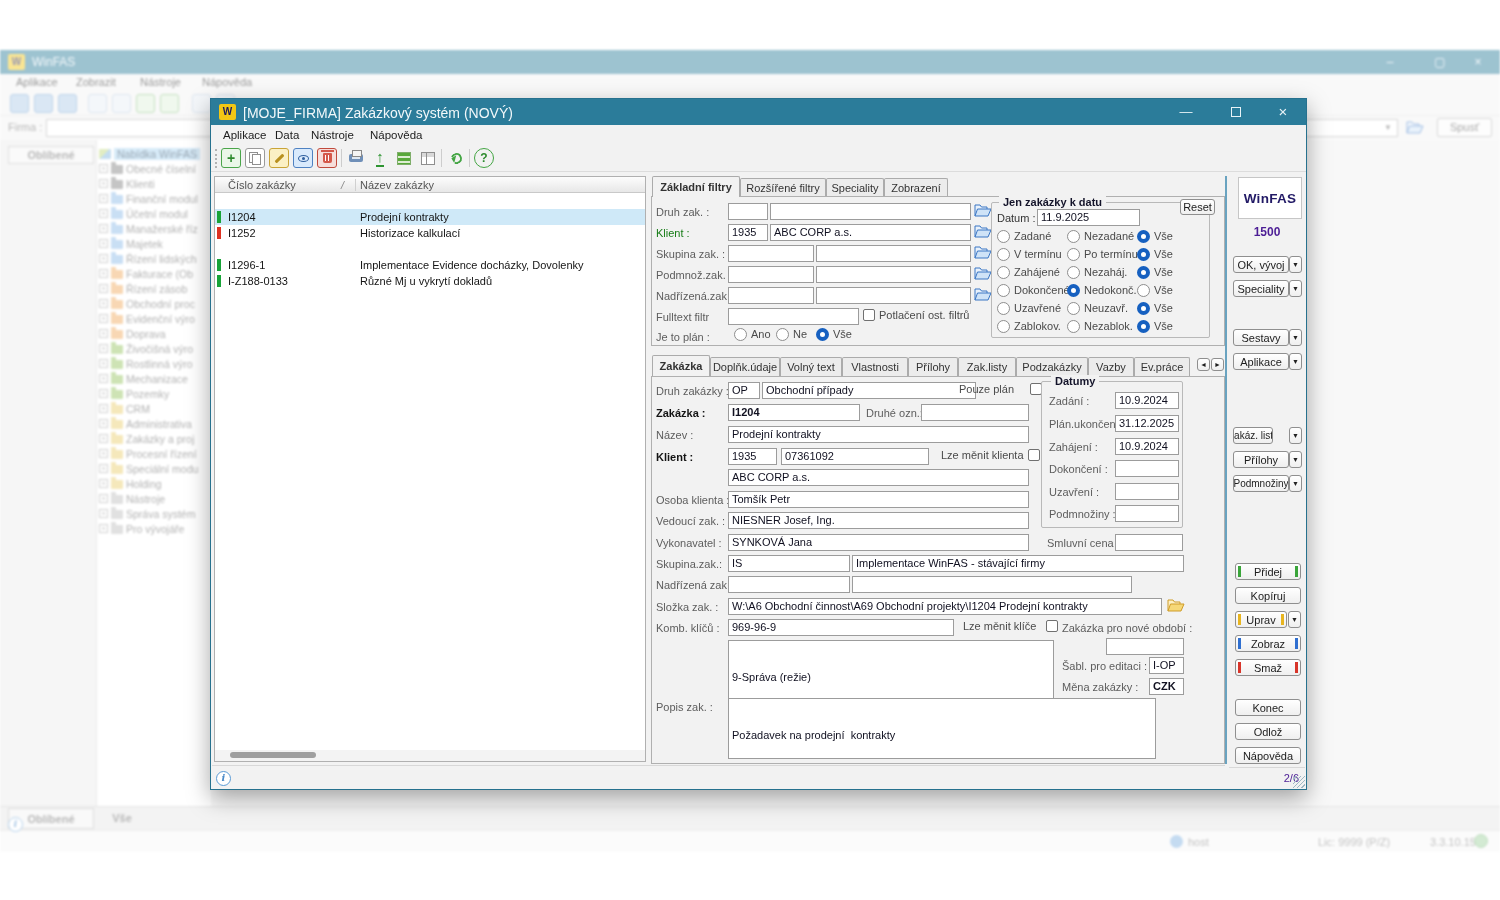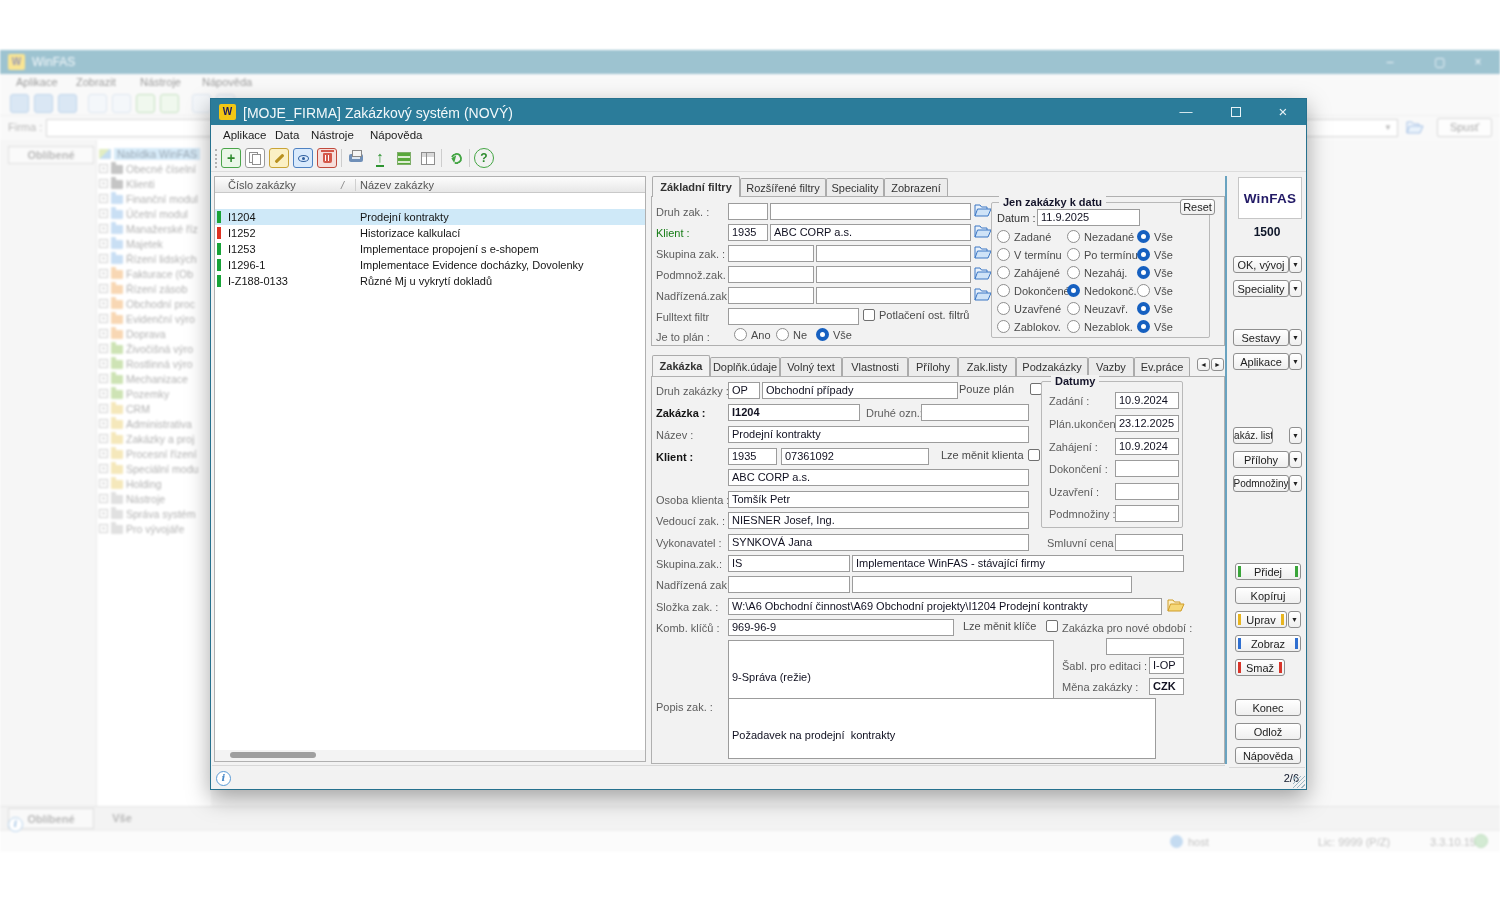"Zadané" .radio-item { align-items: center -> none }
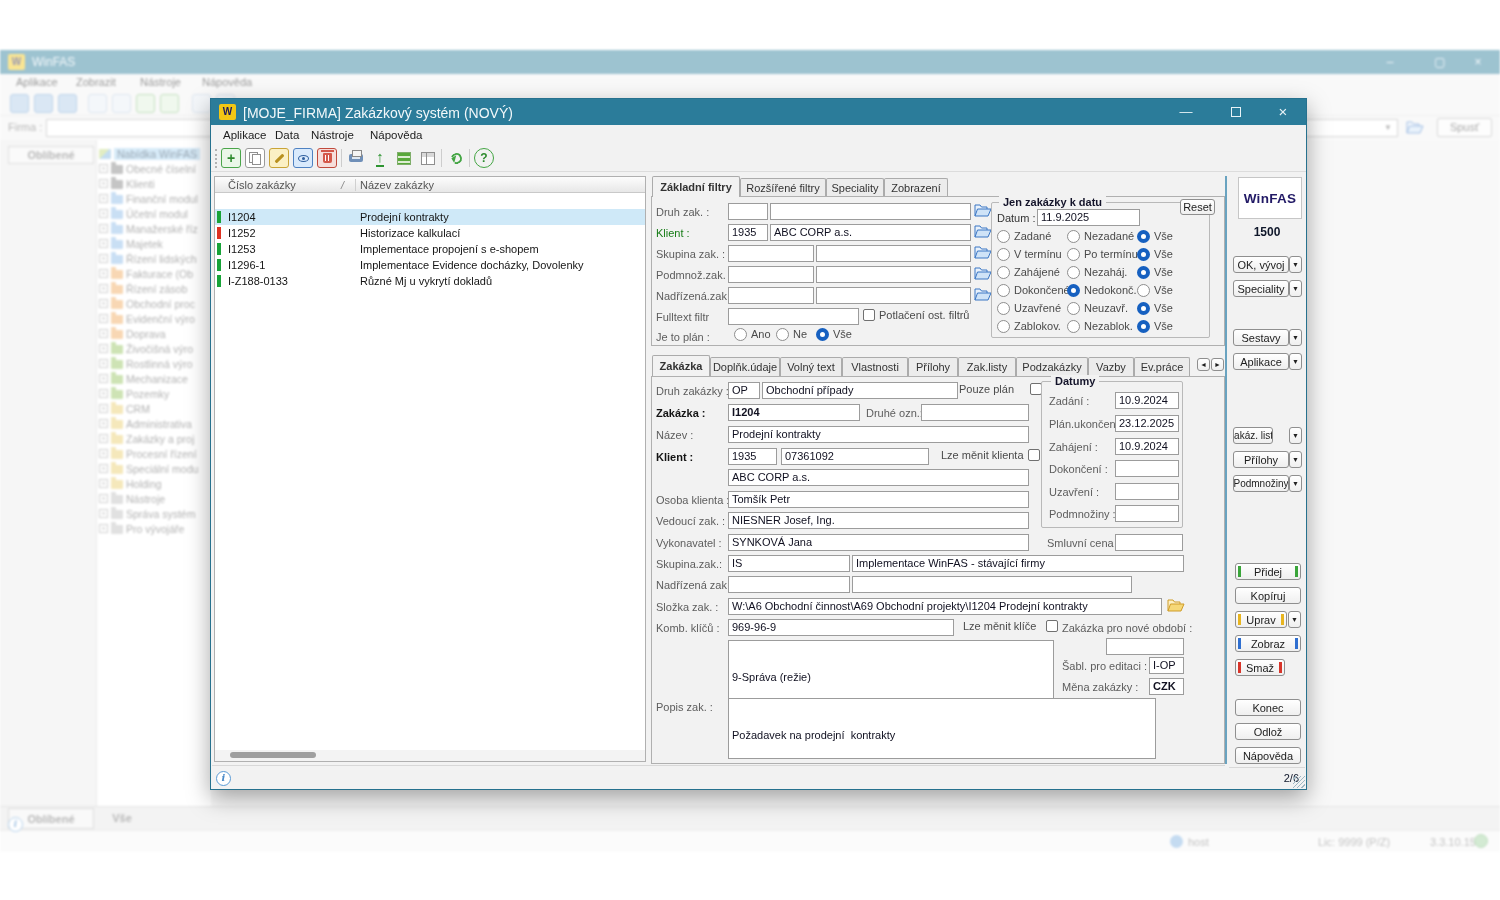"1500" .count { color: #0f172a -> #4c1d95 }
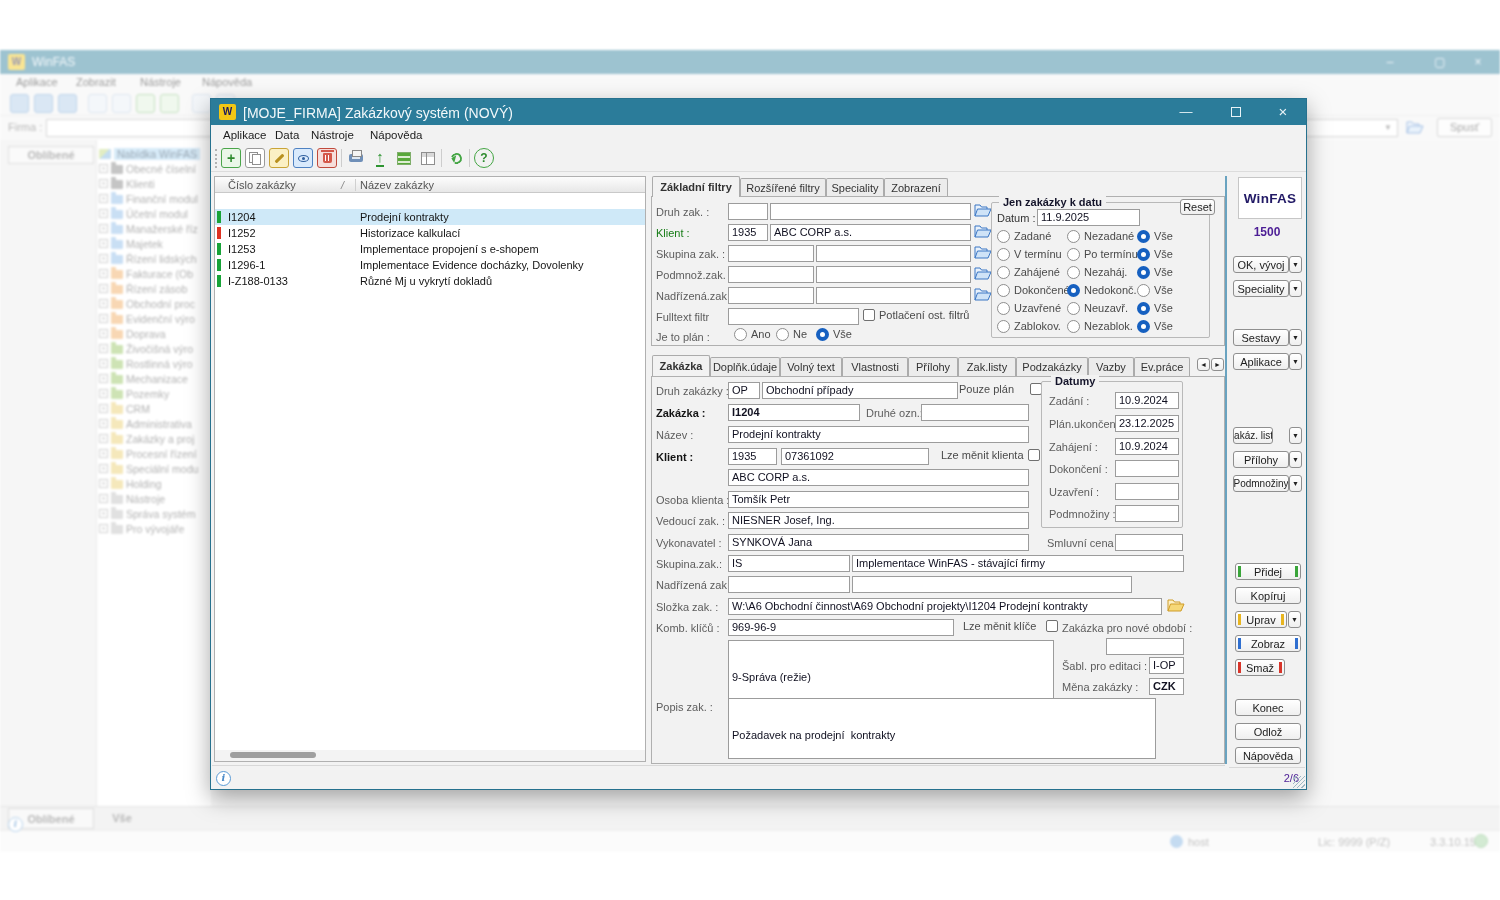"I1253" div.lrow { html: <div> <i></i> <span>I1253</span> <span>Implementace propojení s e-shopem</span> </div> -> none }
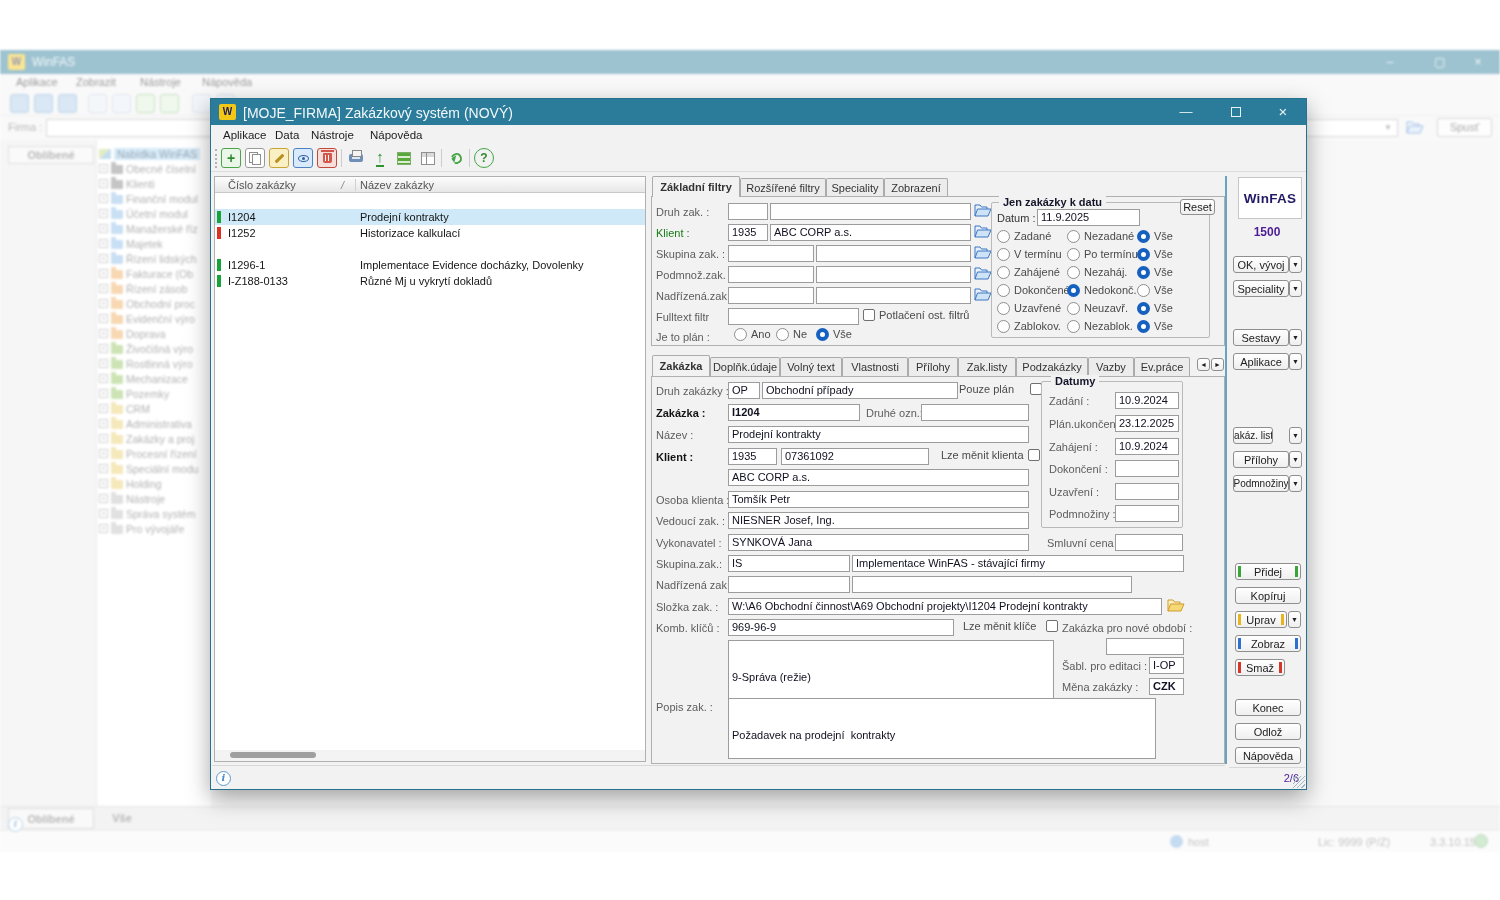"Obchodní případy" span.fld { width: 196px -> 214px }
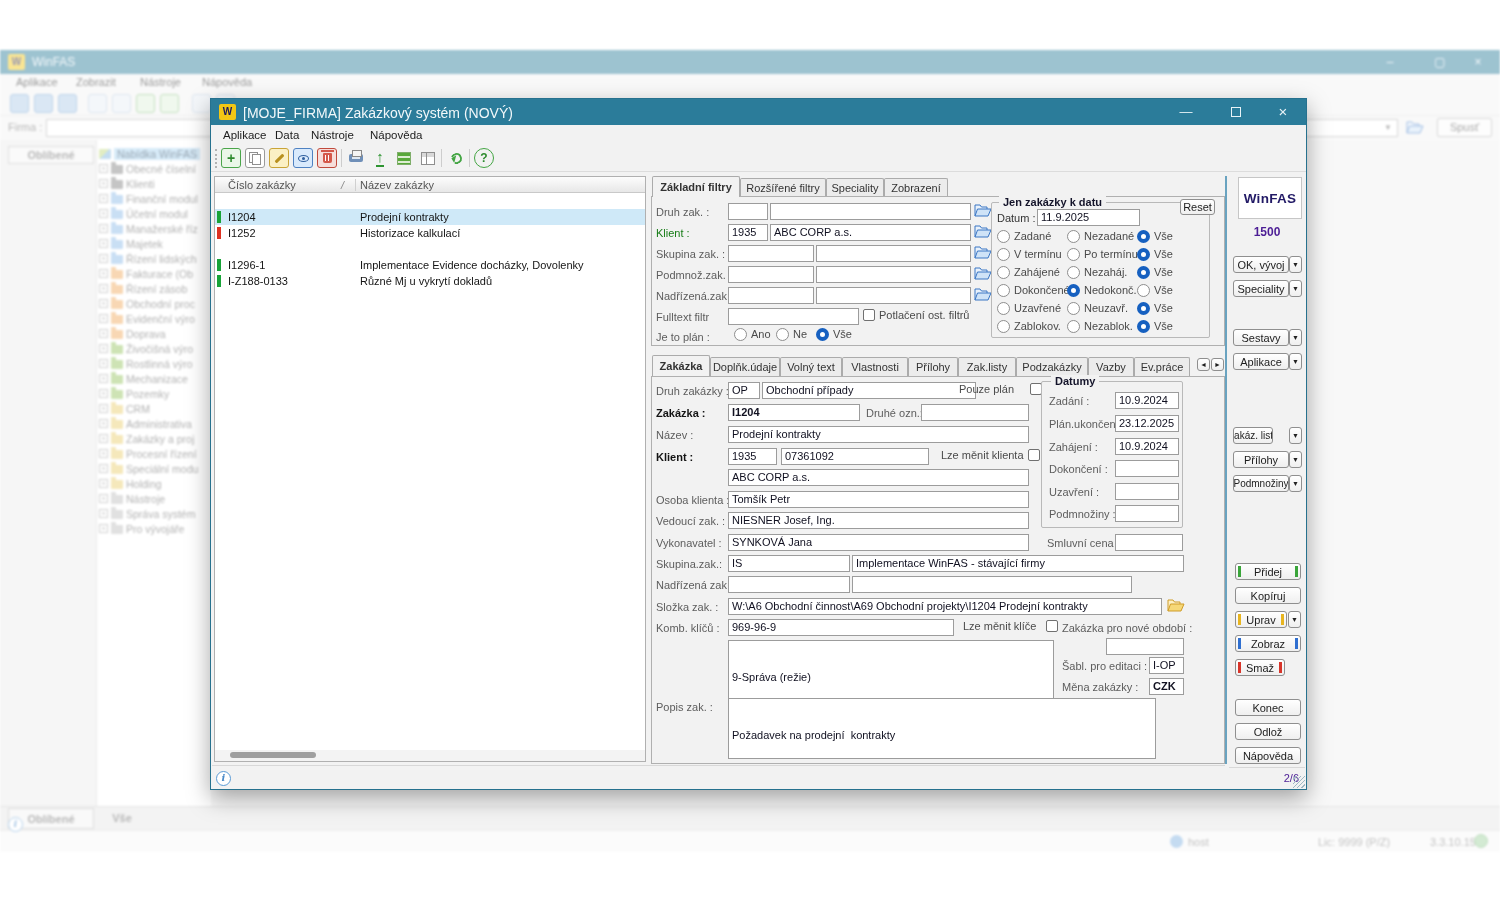"23.12.2025" span.fld { text: 23.12.2025 -> 31.12.2025 }
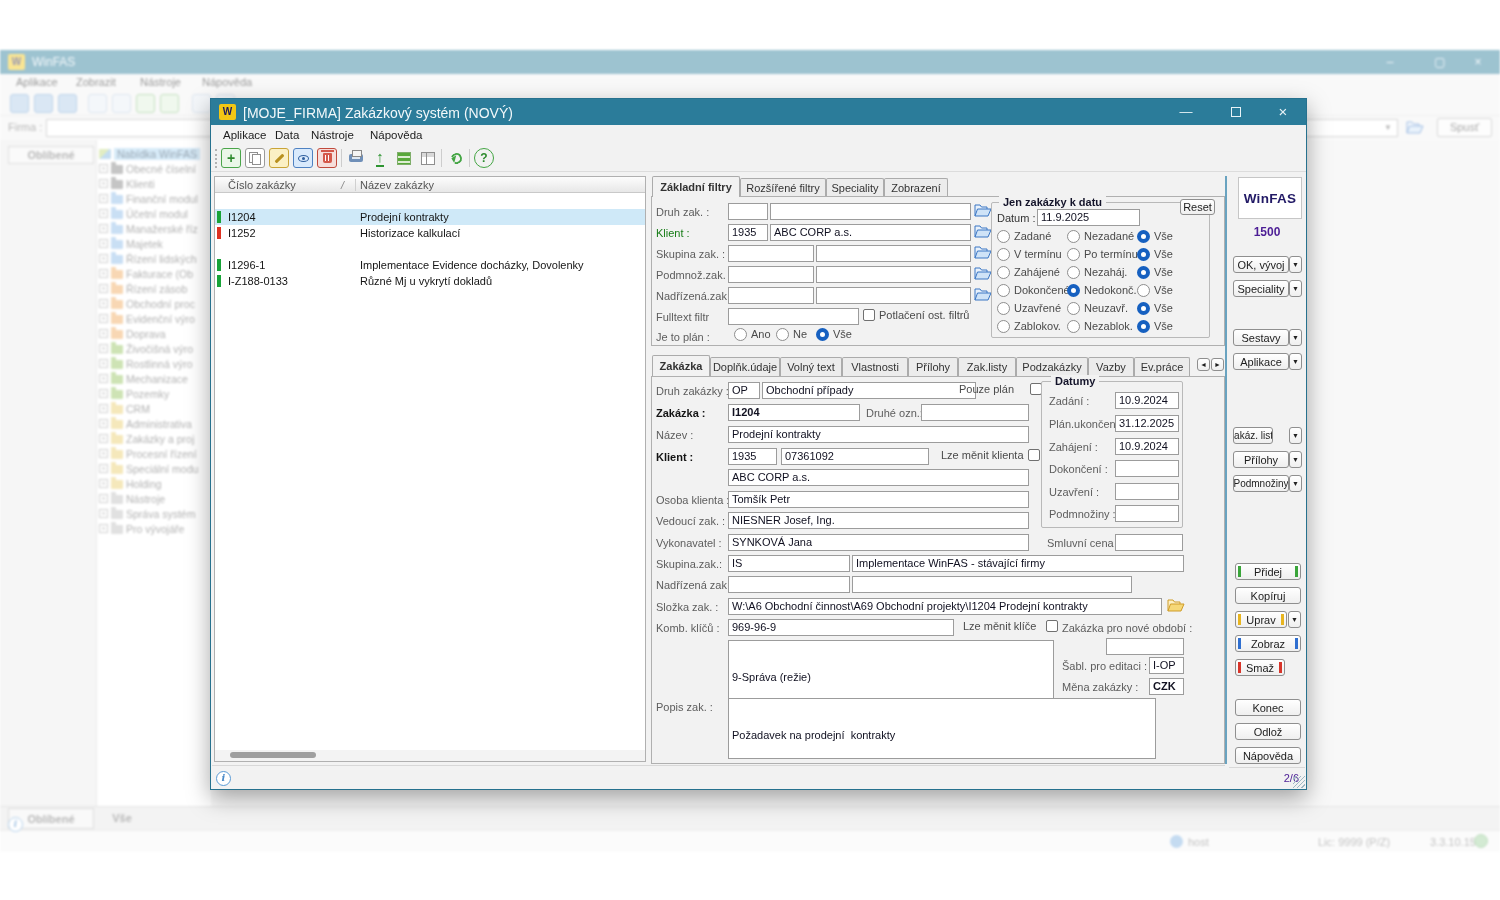"Smaž" span.btn { width: 50px -> 66px }
